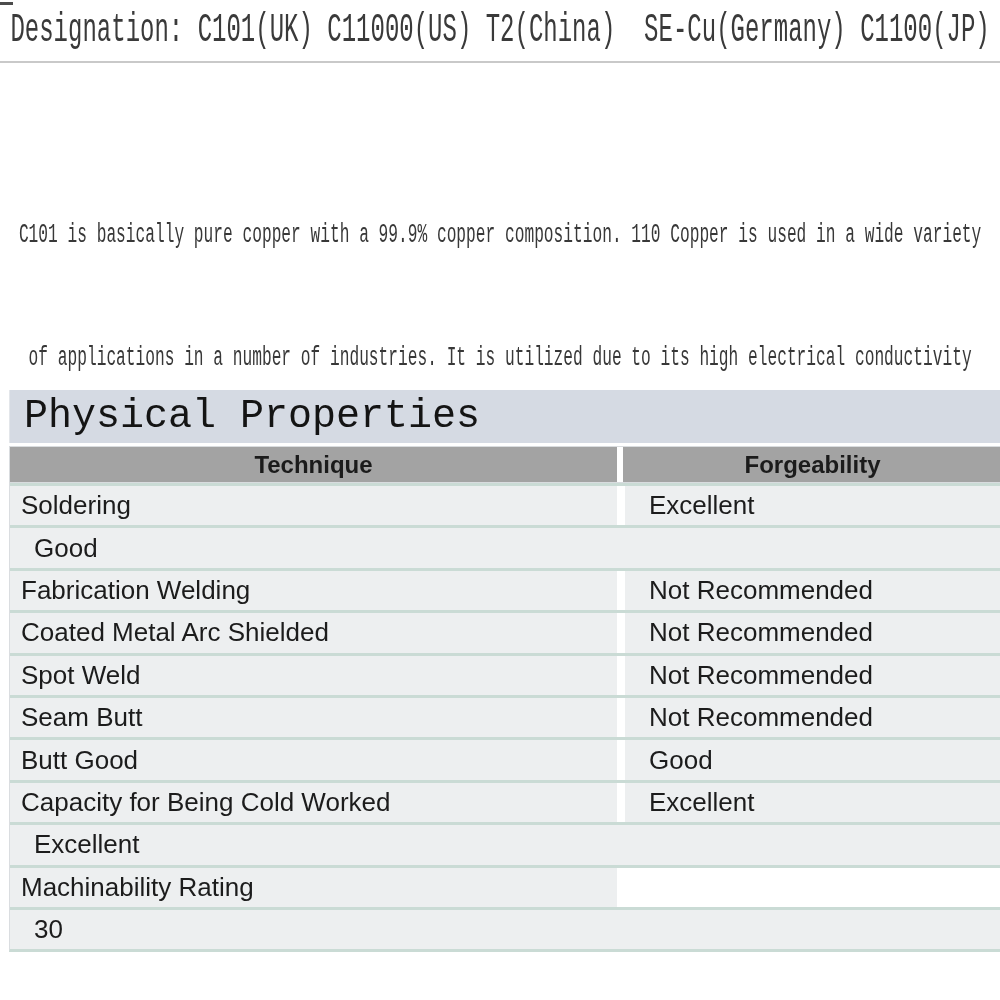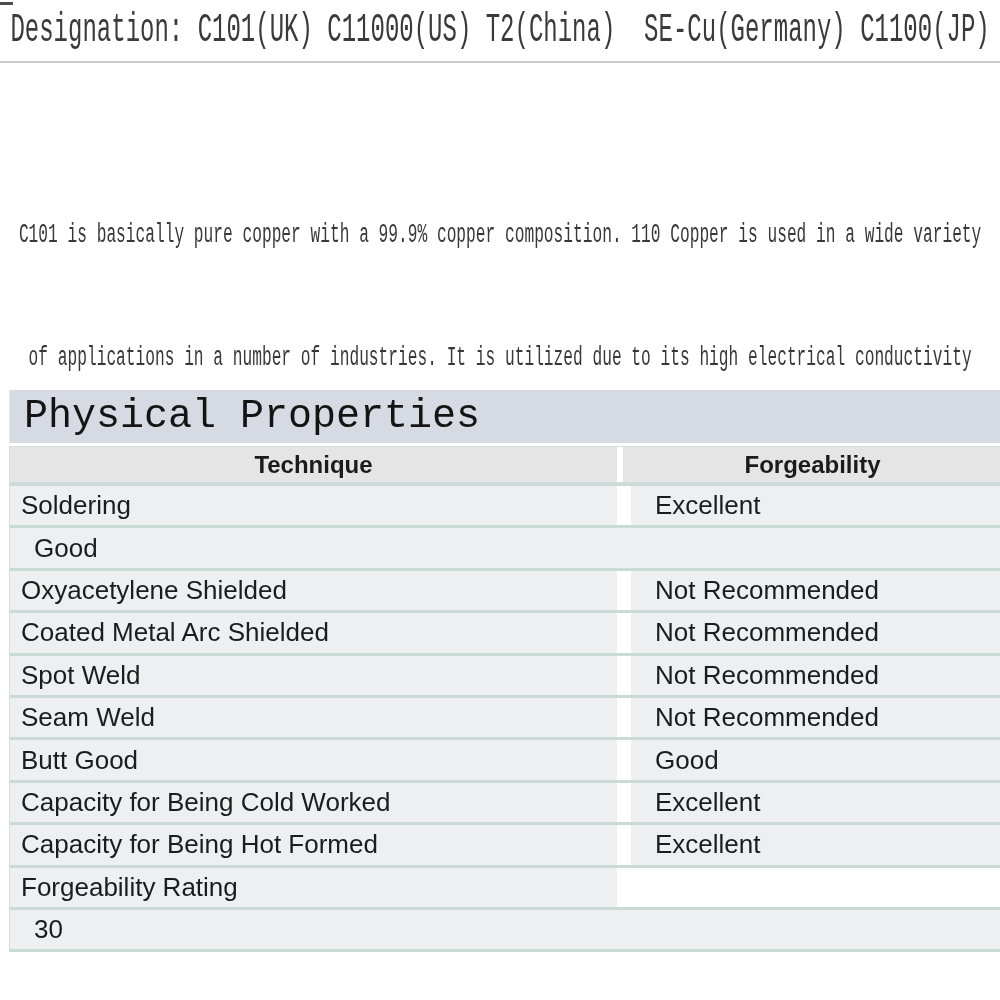"Technique" .thead .th { background: #e5e5e5 -> #a3a3a3 }
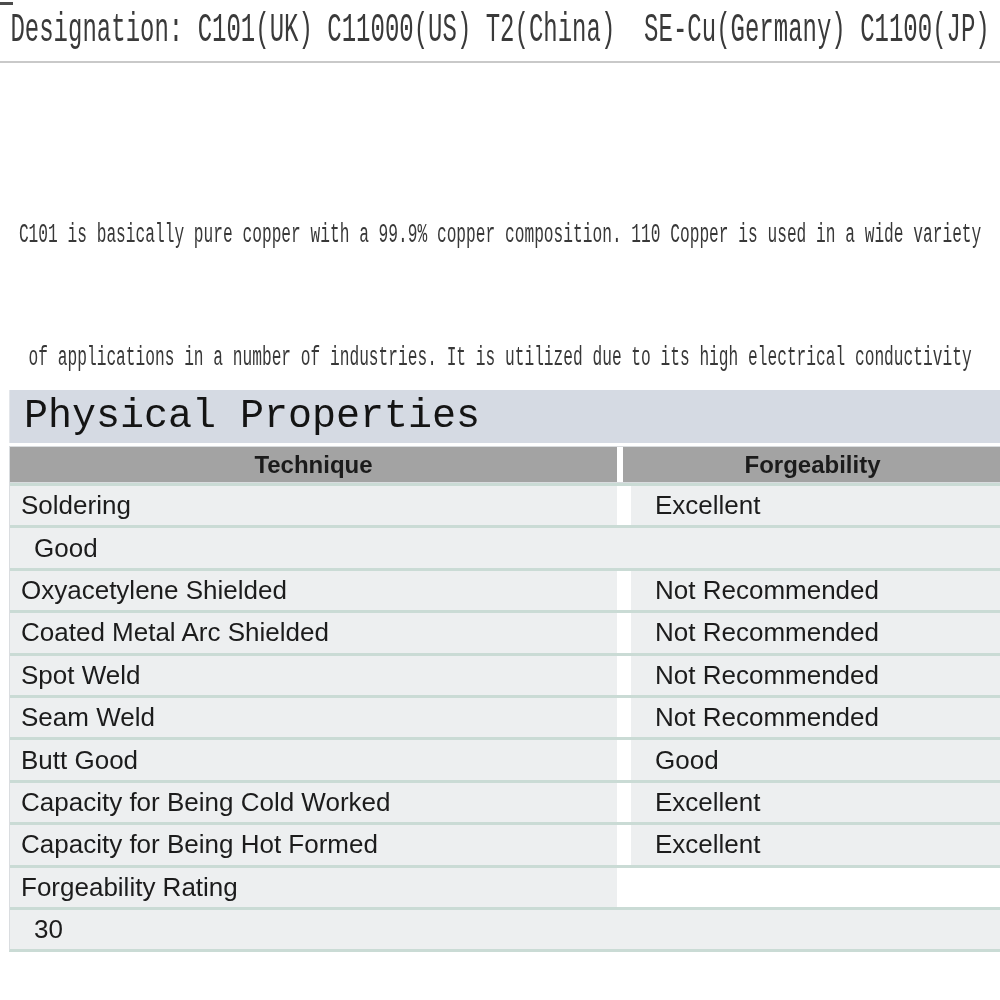"Soldering" .cell-technique { margin-right: 14px -> 8px }
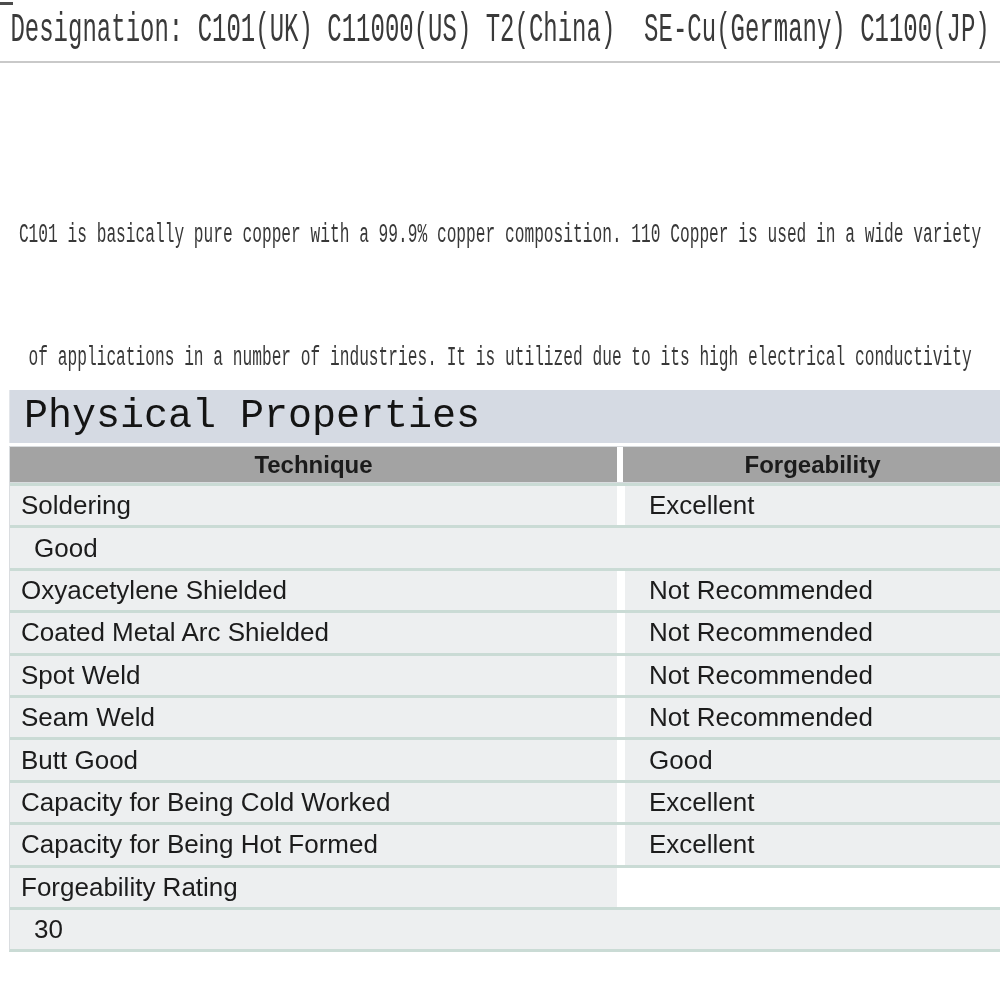"Oxyacetylene Shielded" div.cell { text: Oxyacetylene Shielded -> Fabrication Welding }
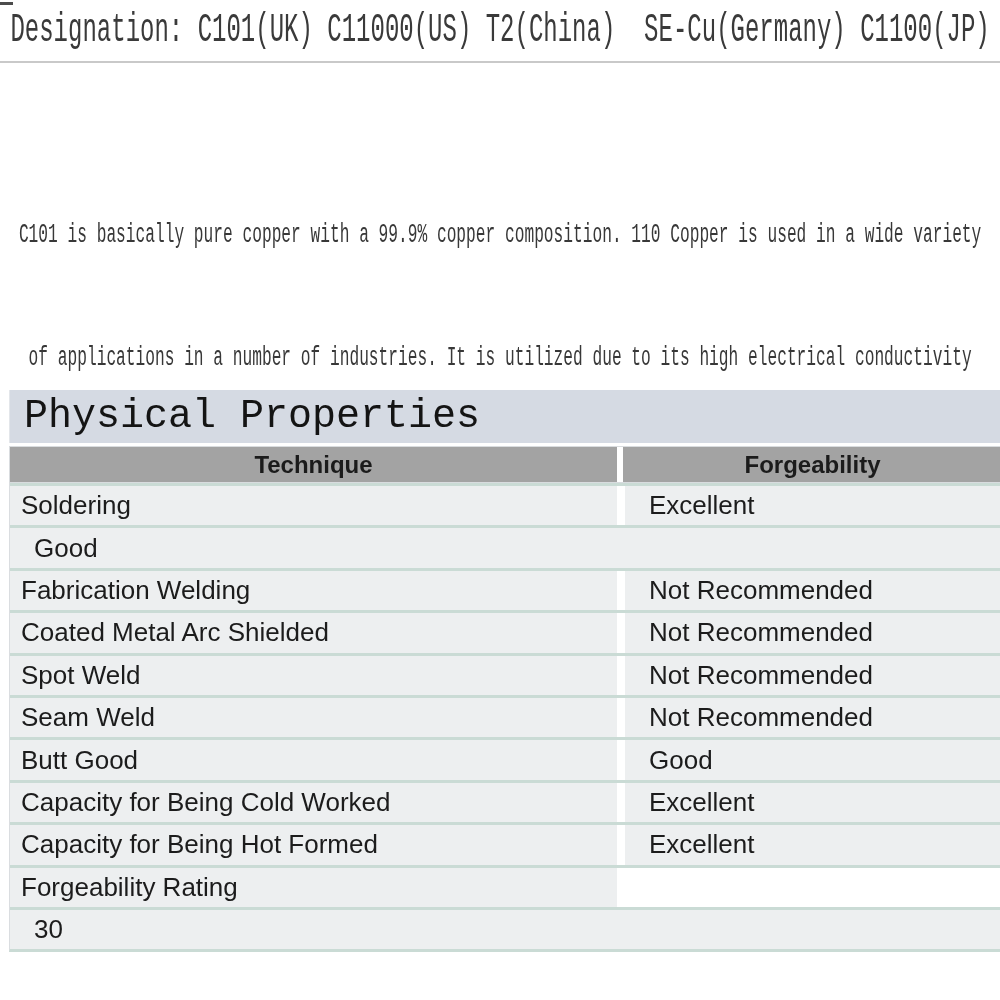"Seam Weld" div.cell { text: Weld -> Butt }
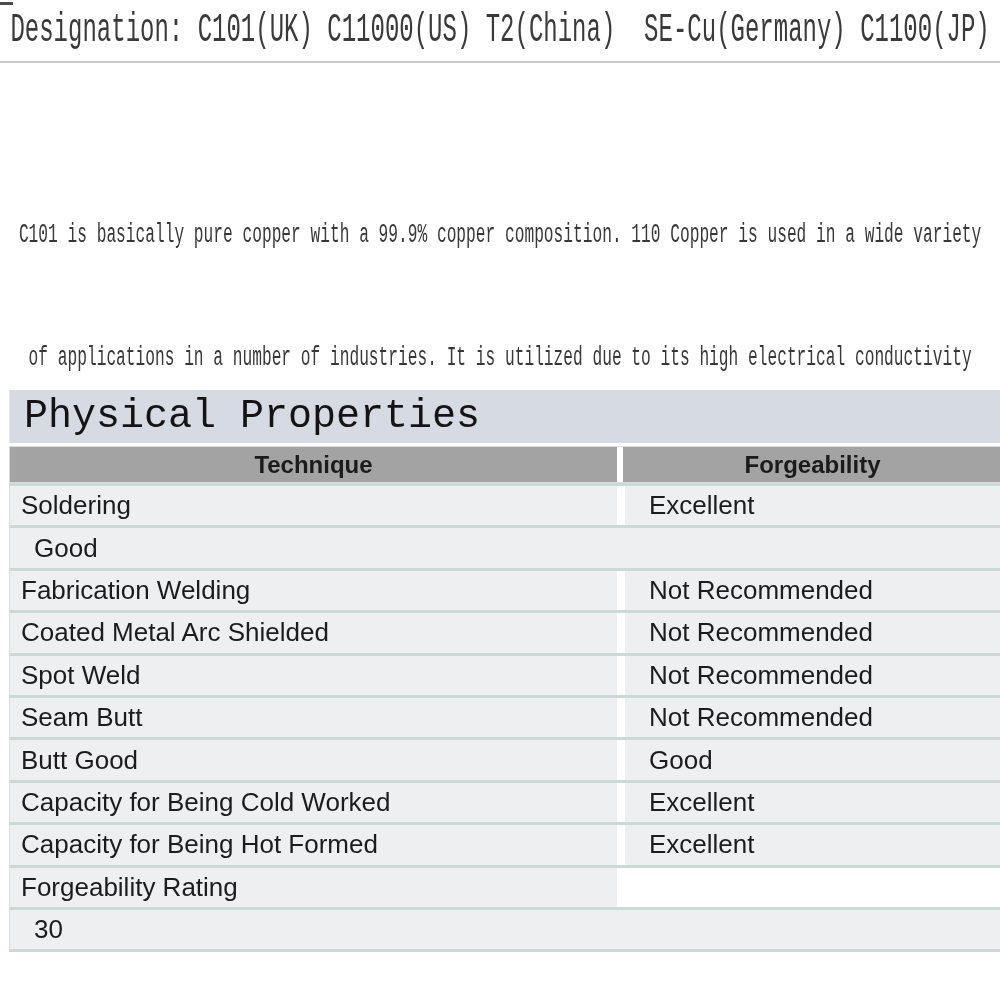"Capacity for Being Hot Formed" div.cell { html: <div>Capacity for Being Hot Formed</div> -> none }
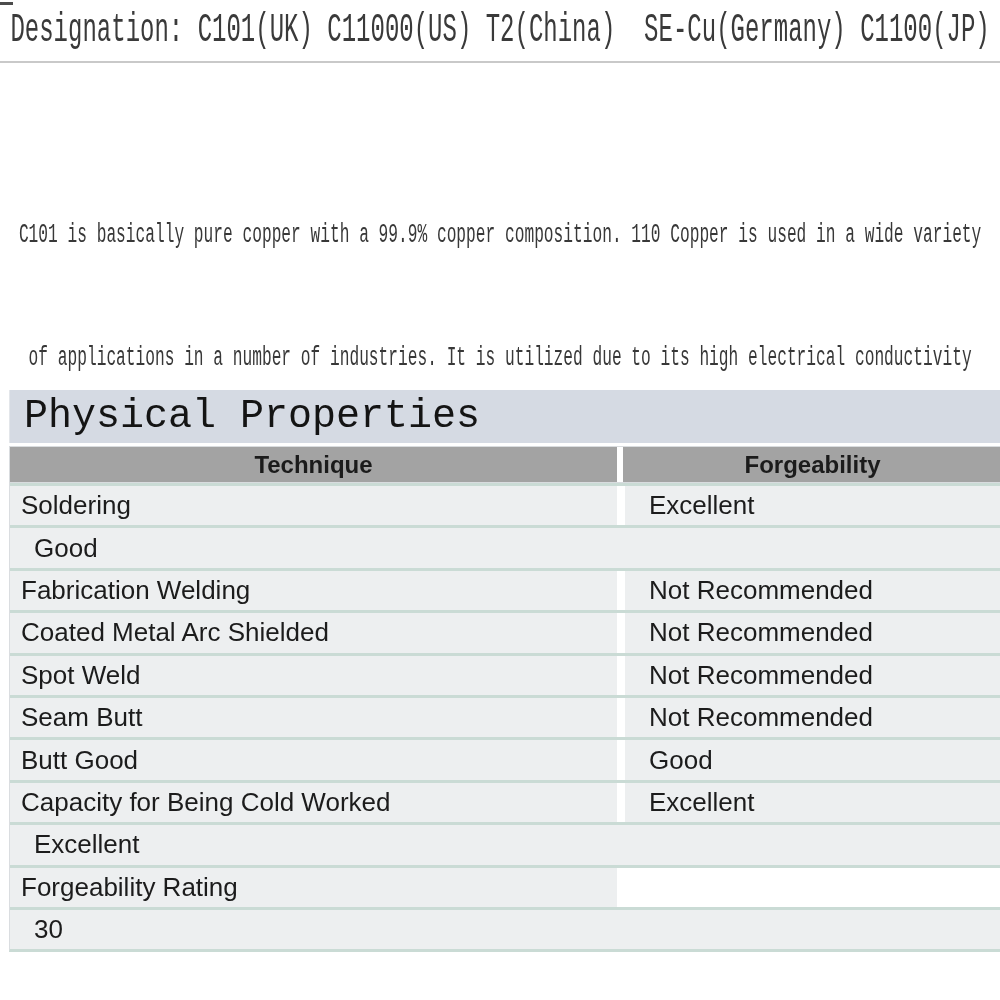"Forgeability Rating" div.cell { text: Forgeability -> Machinability }
